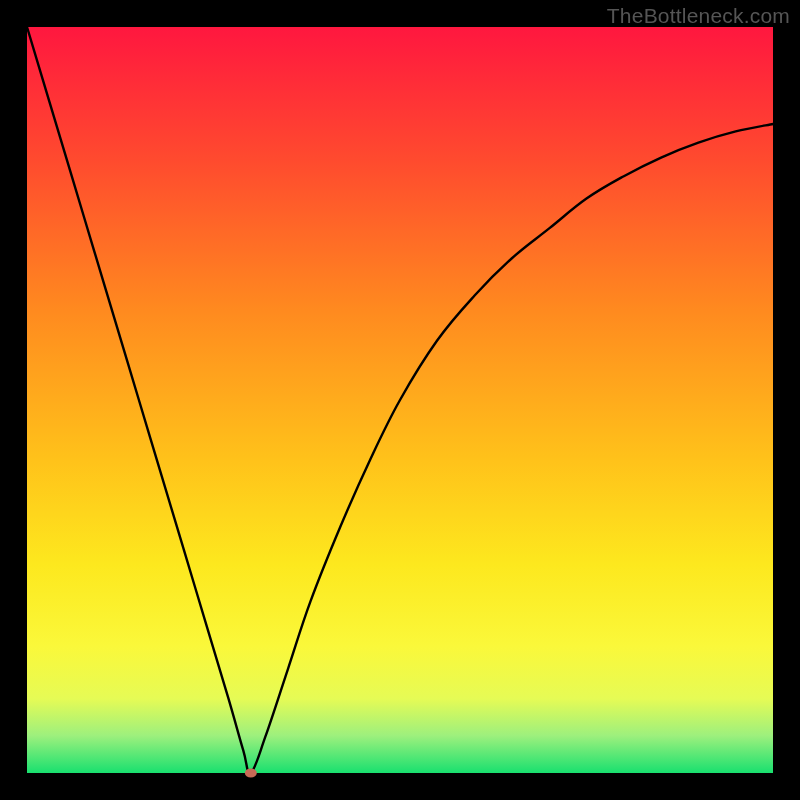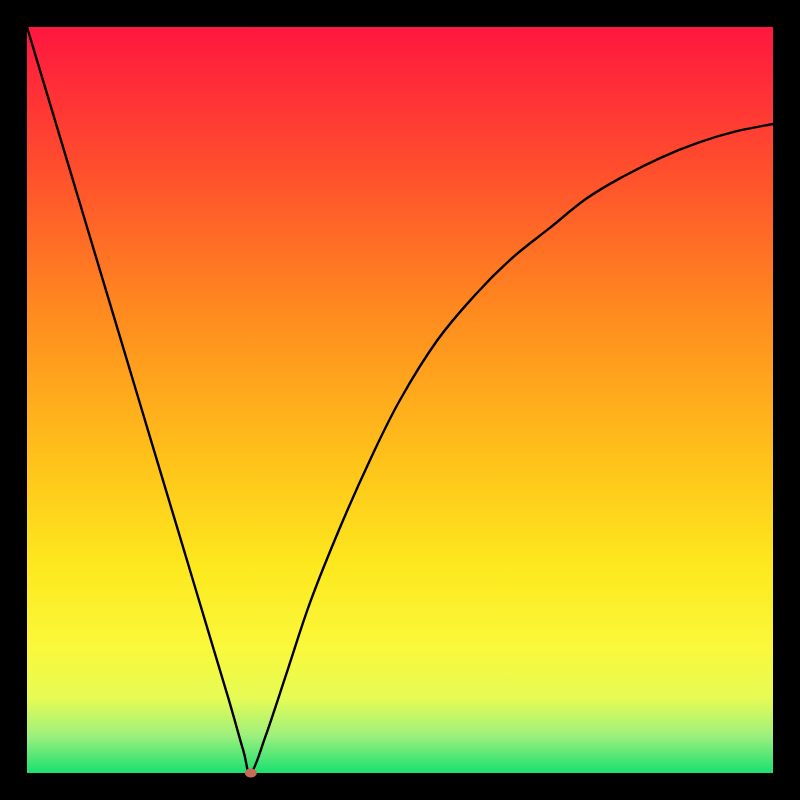"TheBottleneck.com" div.watermark { html: none -> <div>TheBottleneck.com</div> }
